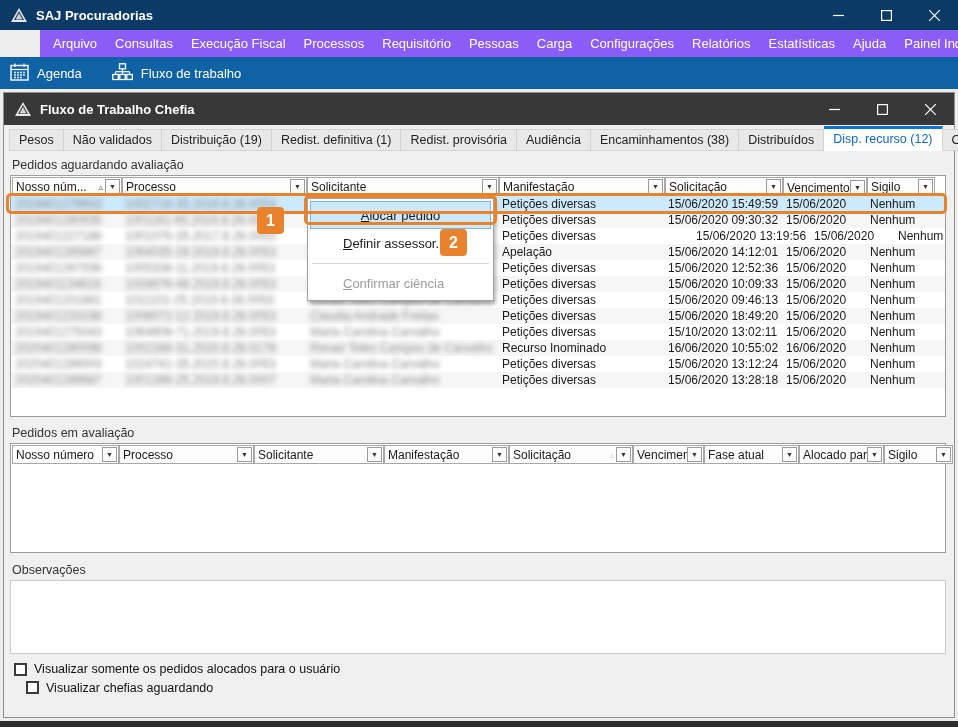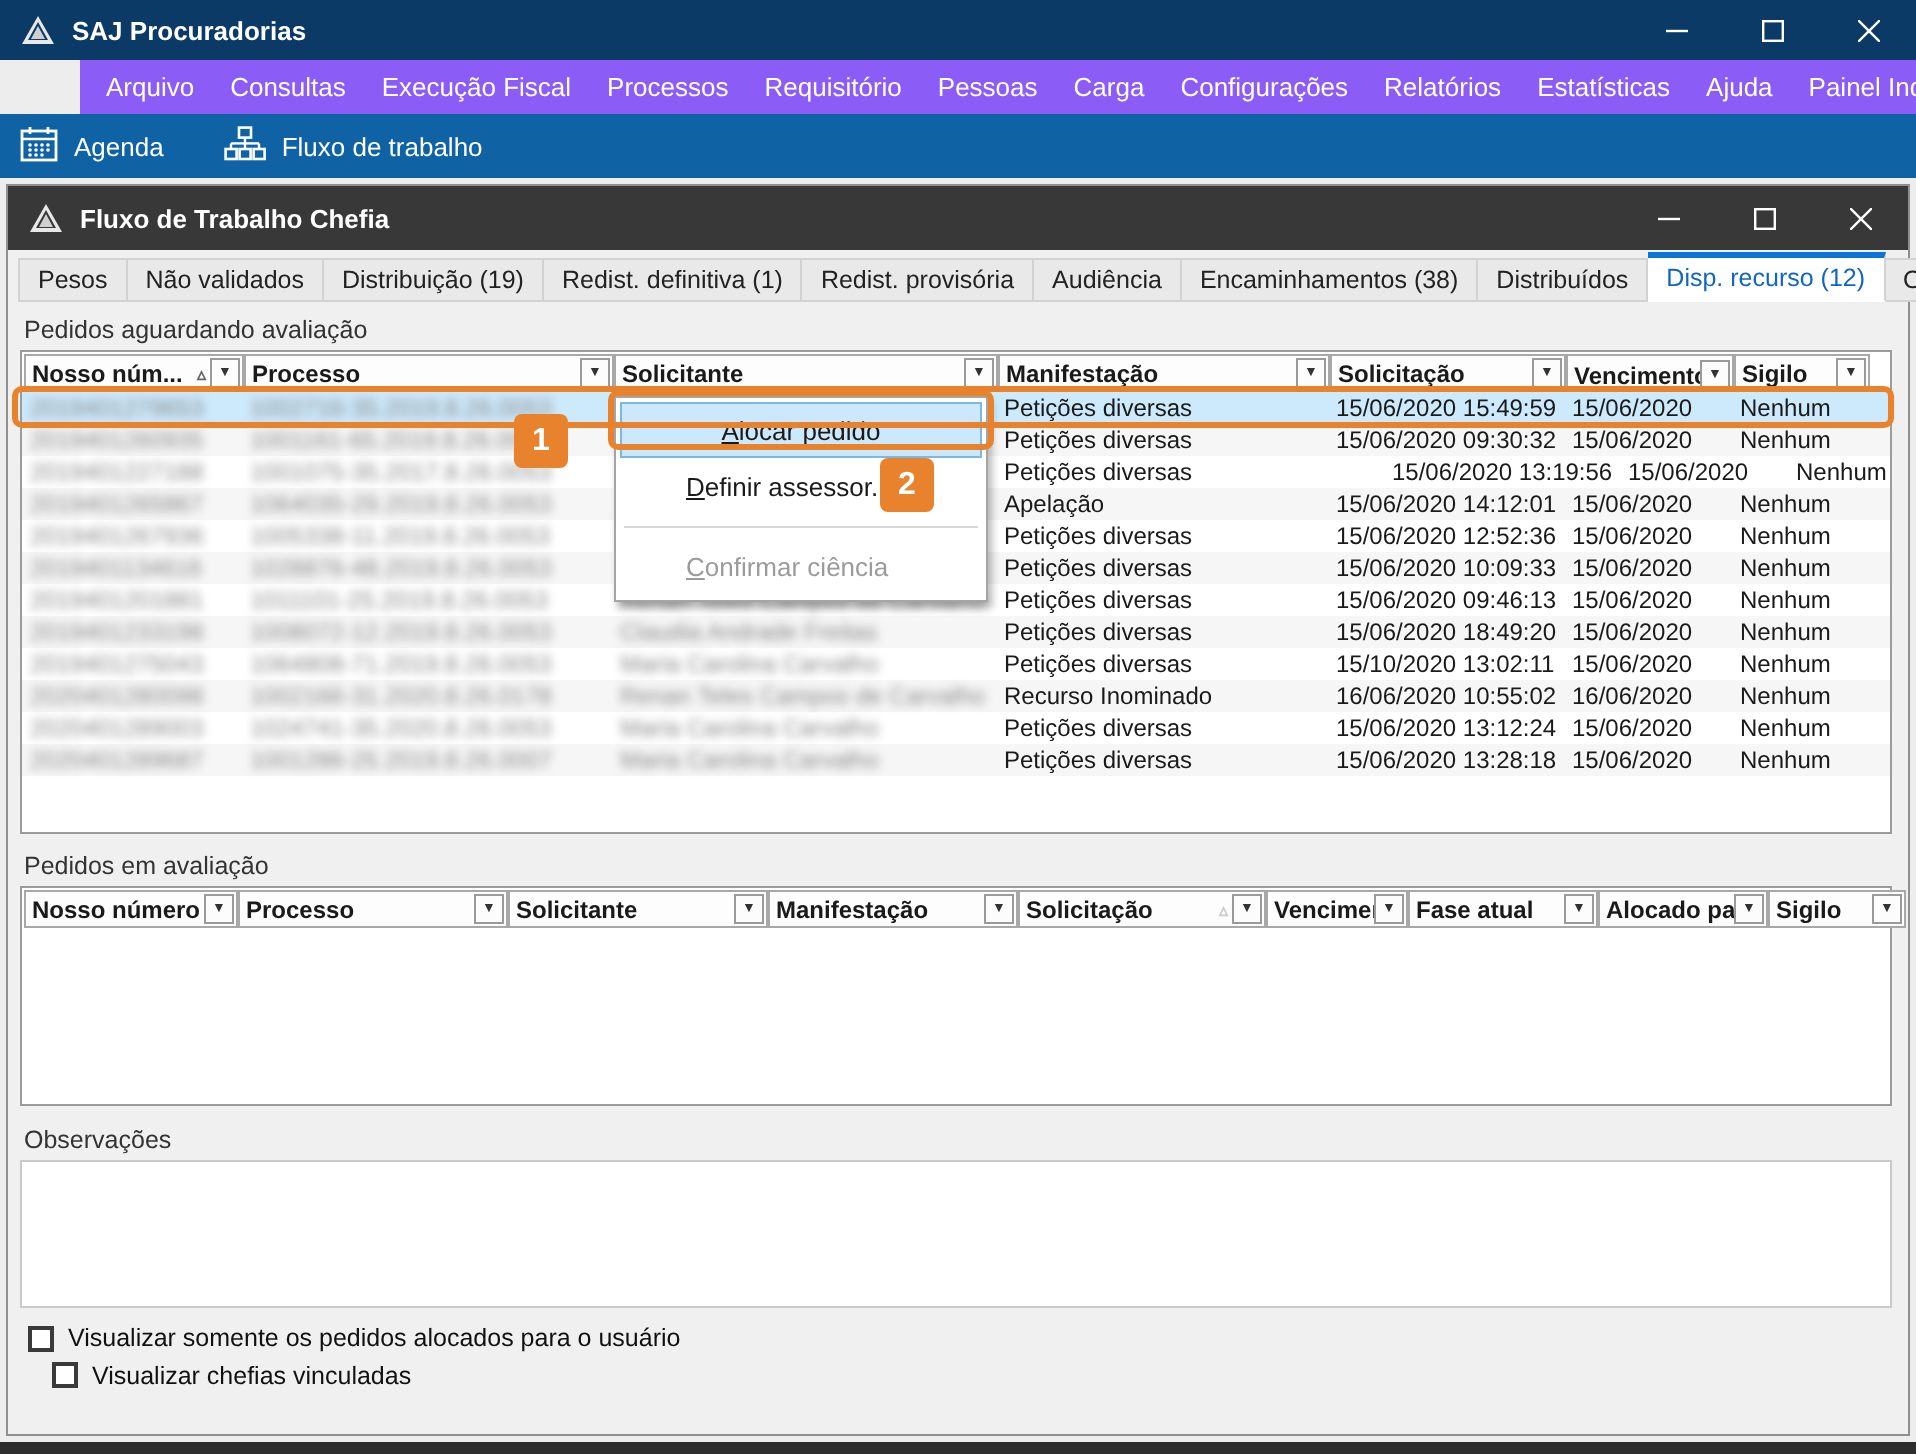"Nosso núm..." .ghead { font-weight: bold -> none }
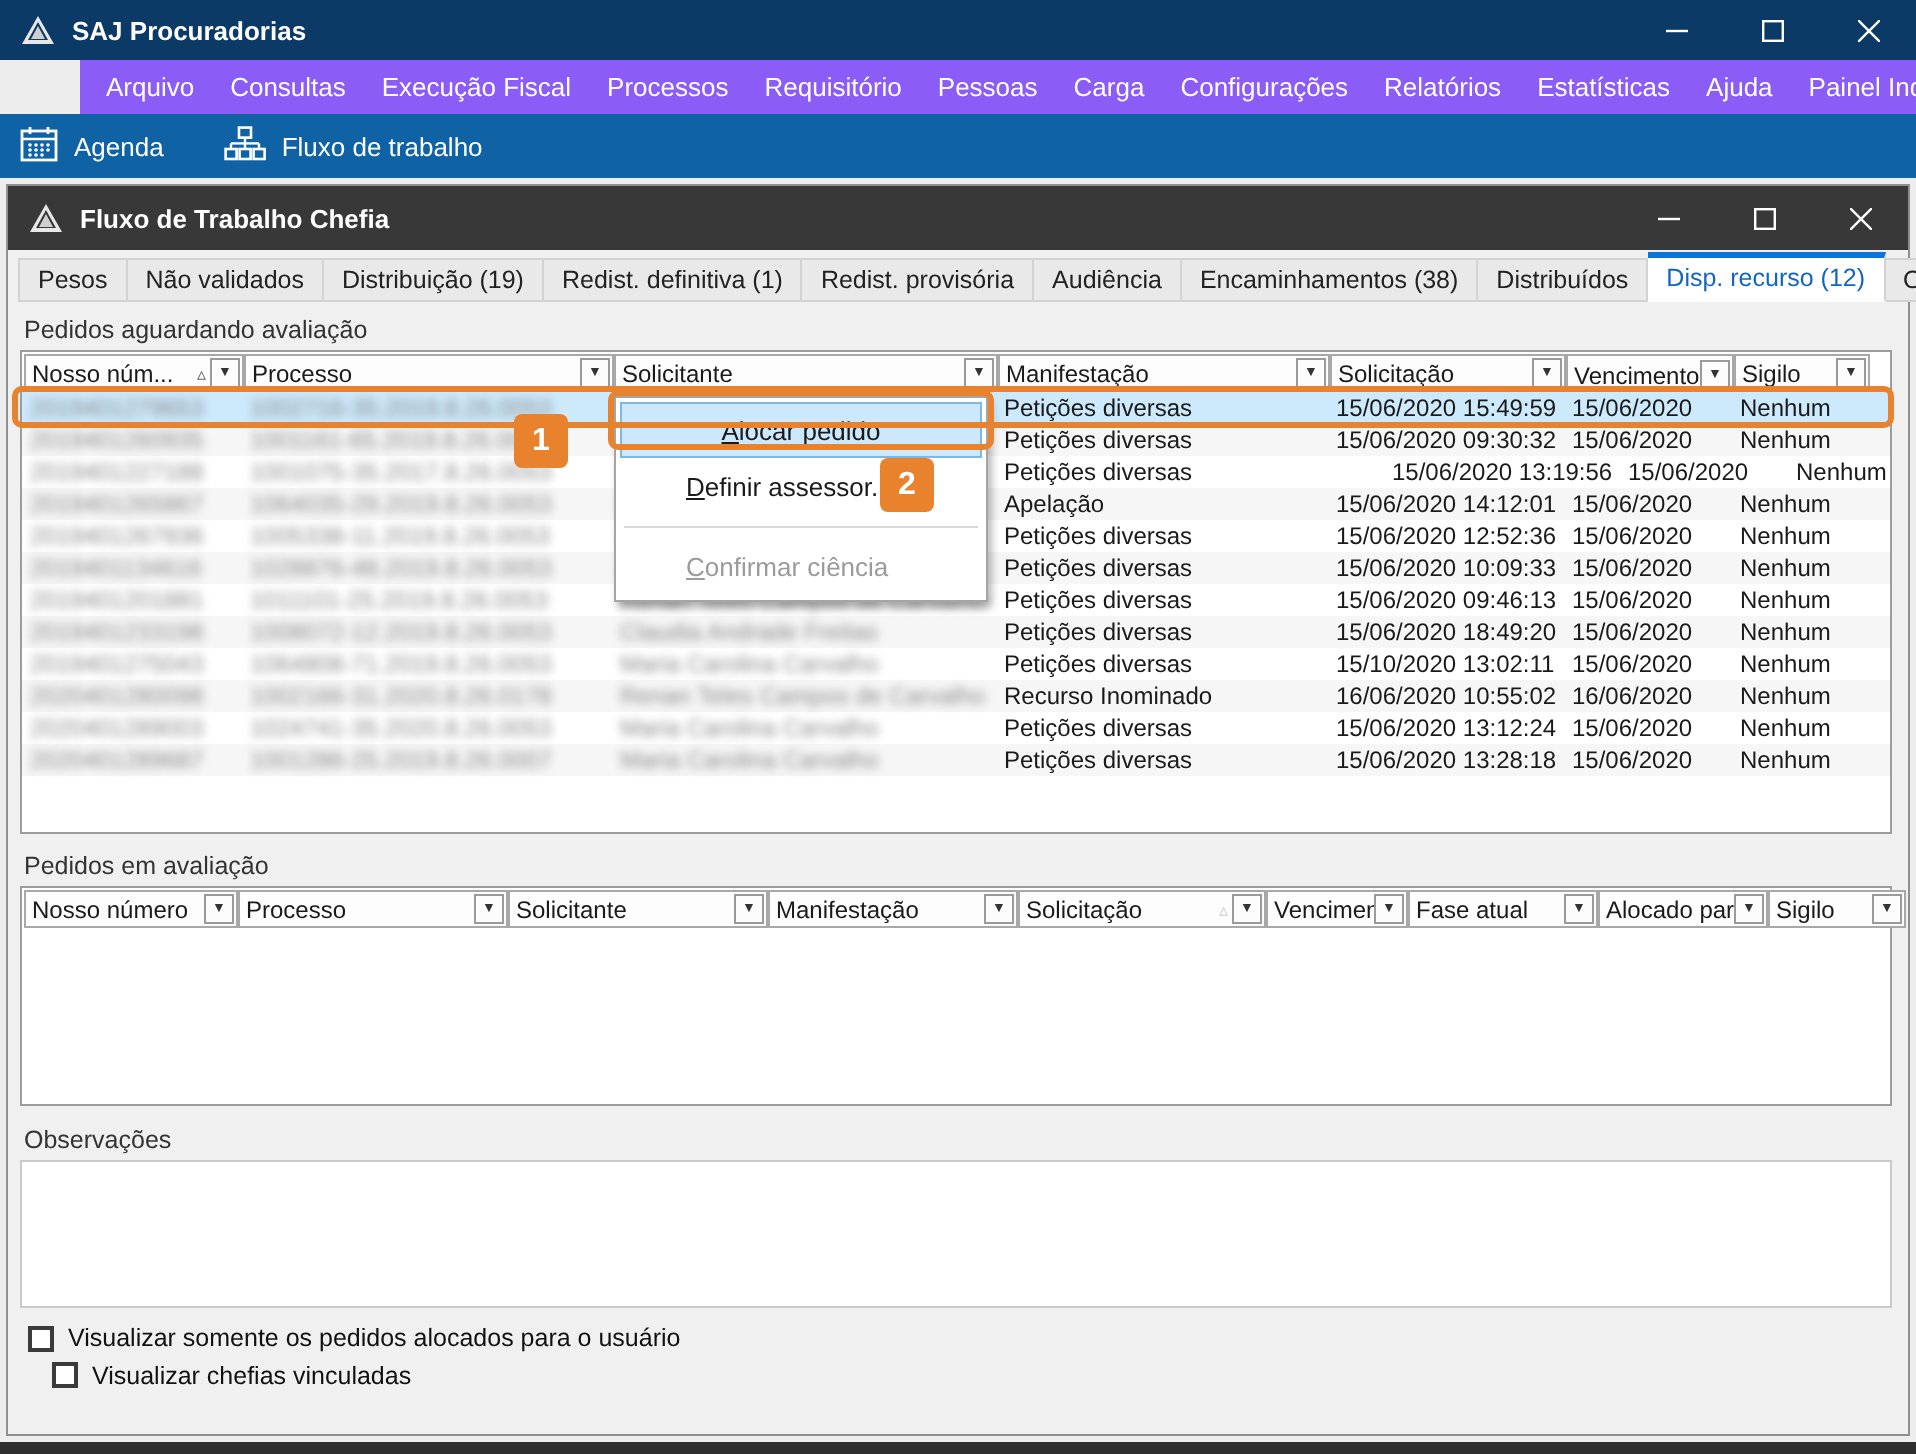"Visualizar chefias vinculadas" span { text: vinculadas -> aguardando }
